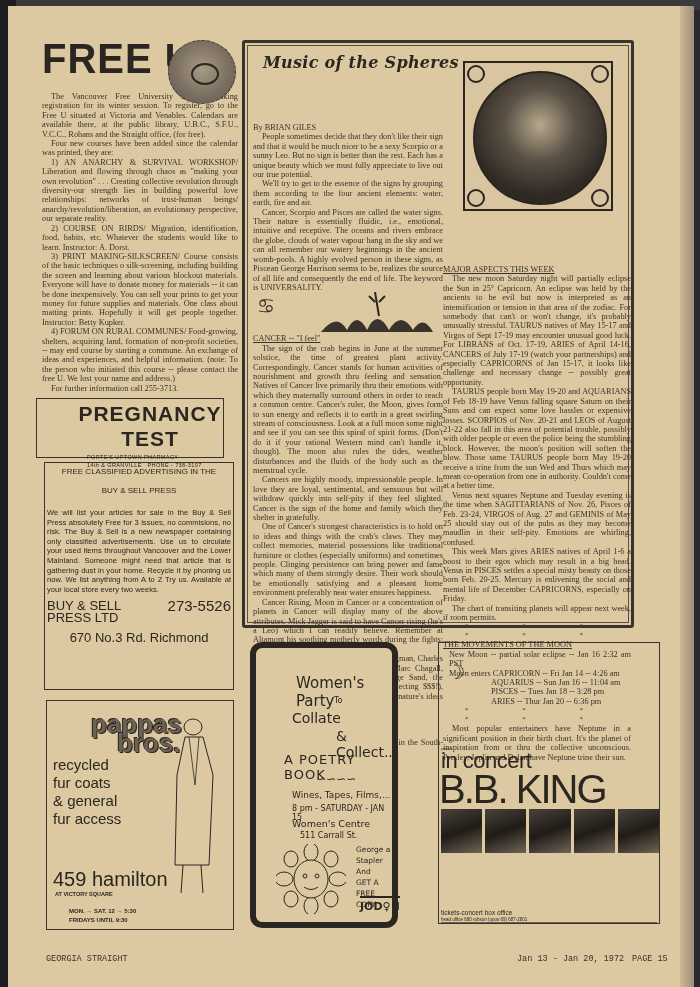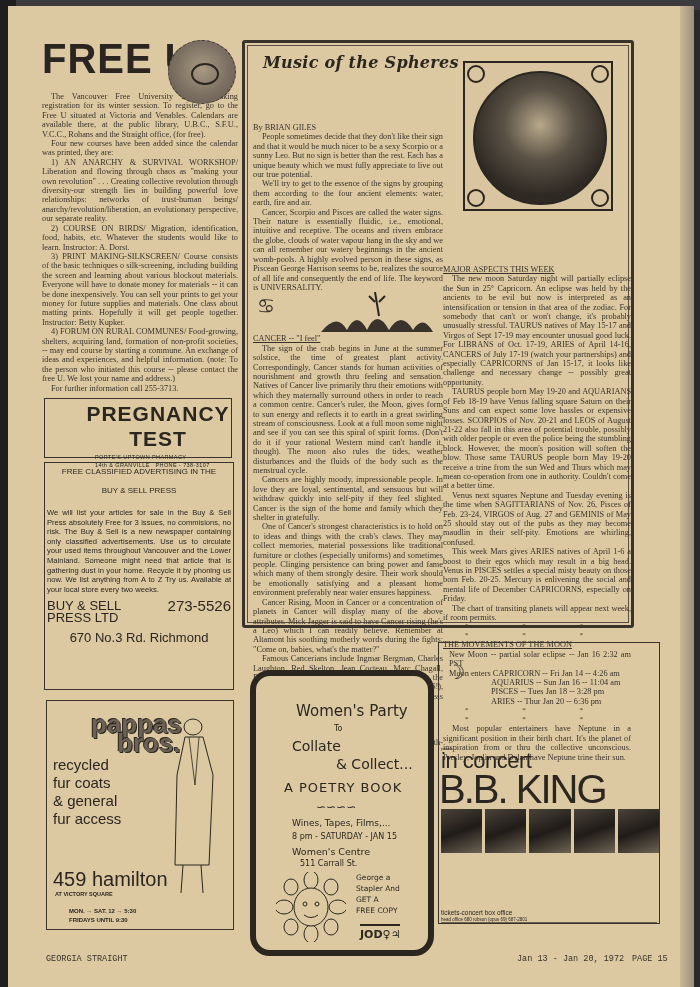"PREGNANCY" div.box { left: 36px -> 28px }
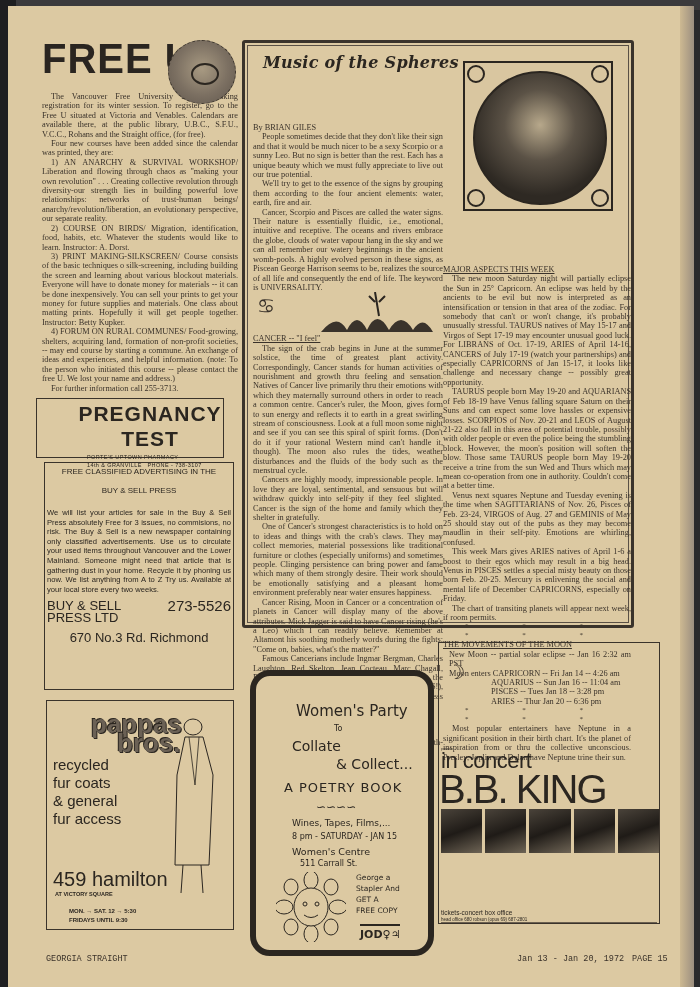"Women's Party" #women { border-radius: 20px -> 12px; margin-top: 28px -> none; width: 184px -> 148px }
